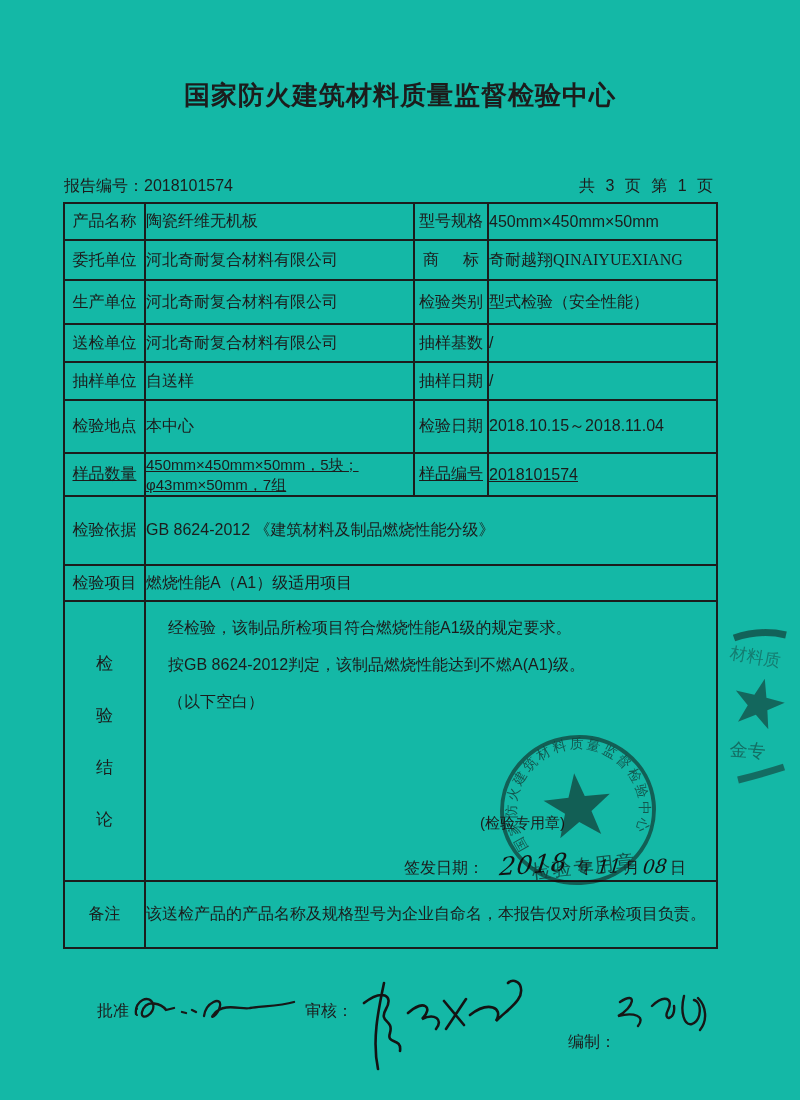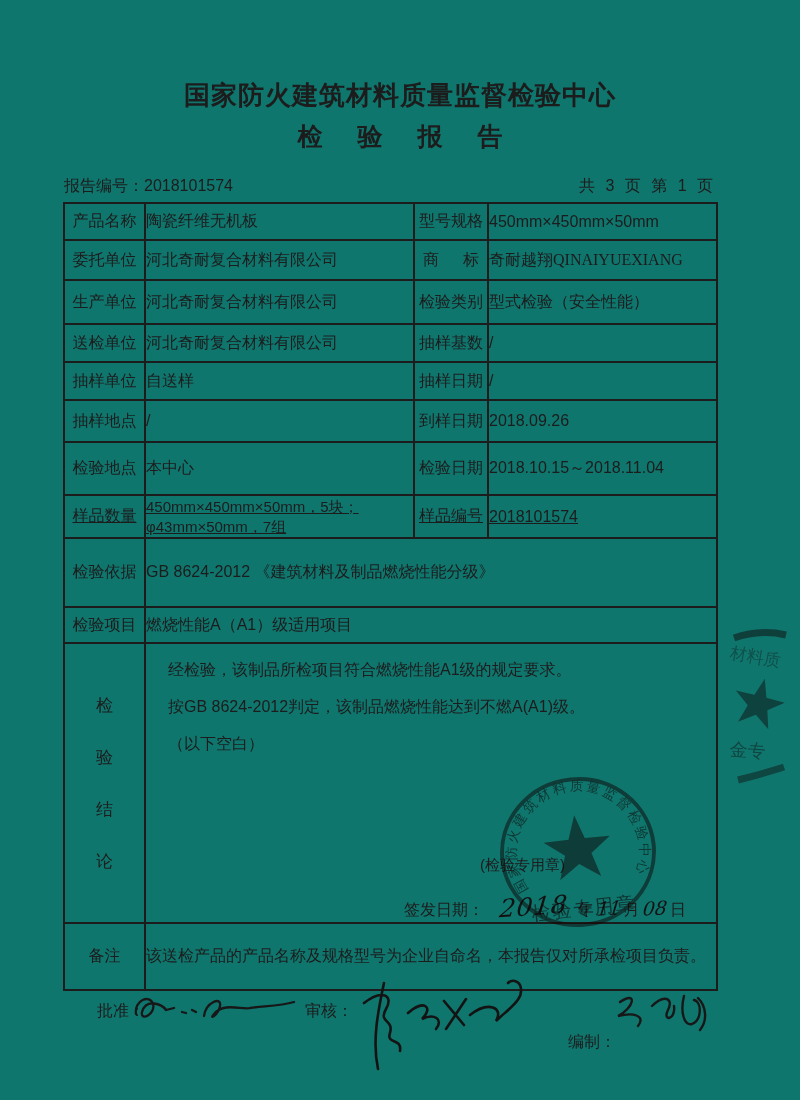"国家防火建筑材料质量监督检验中心" .page { background: #0f766e -> #14b8a6 }
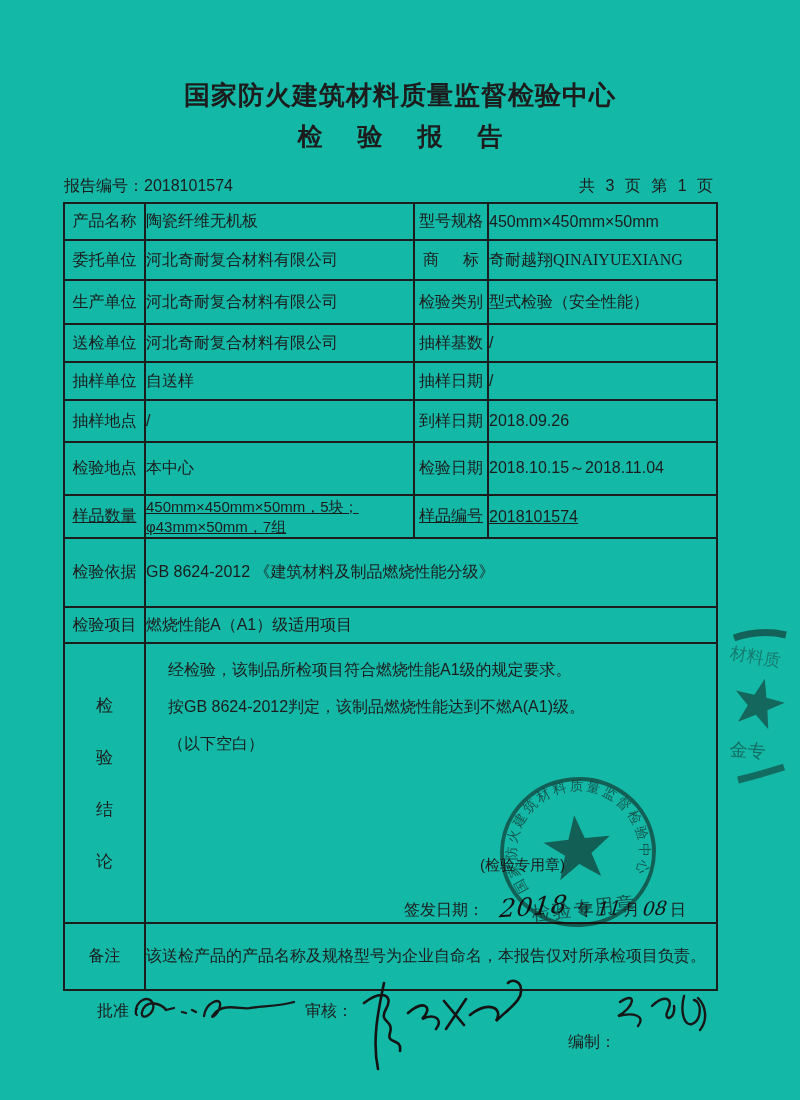"检 验 报 告" div.doc-title { html: <div>检 验 报 告</div> -> none }
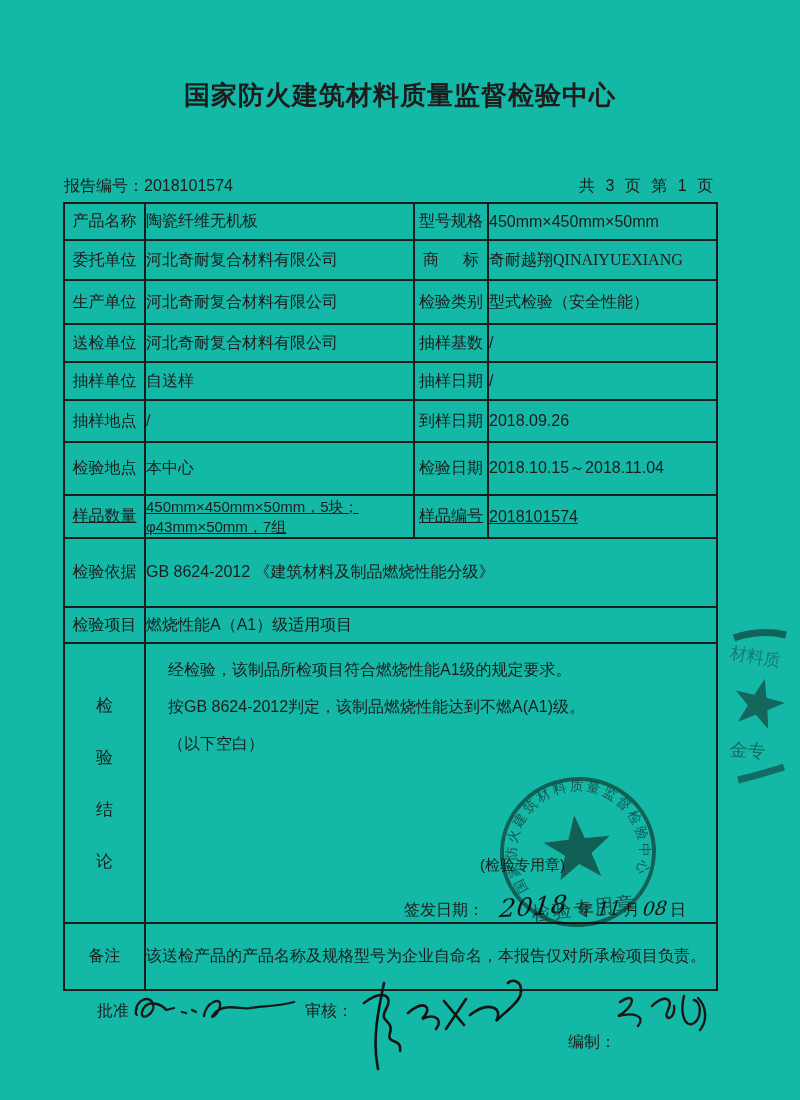"抽样地点" tr.h42 { html: <tr> <td>抽样地点</td> <td>/</td> <td>到样日期</td> <td>2018.09.26</td> </tr> -> none }
